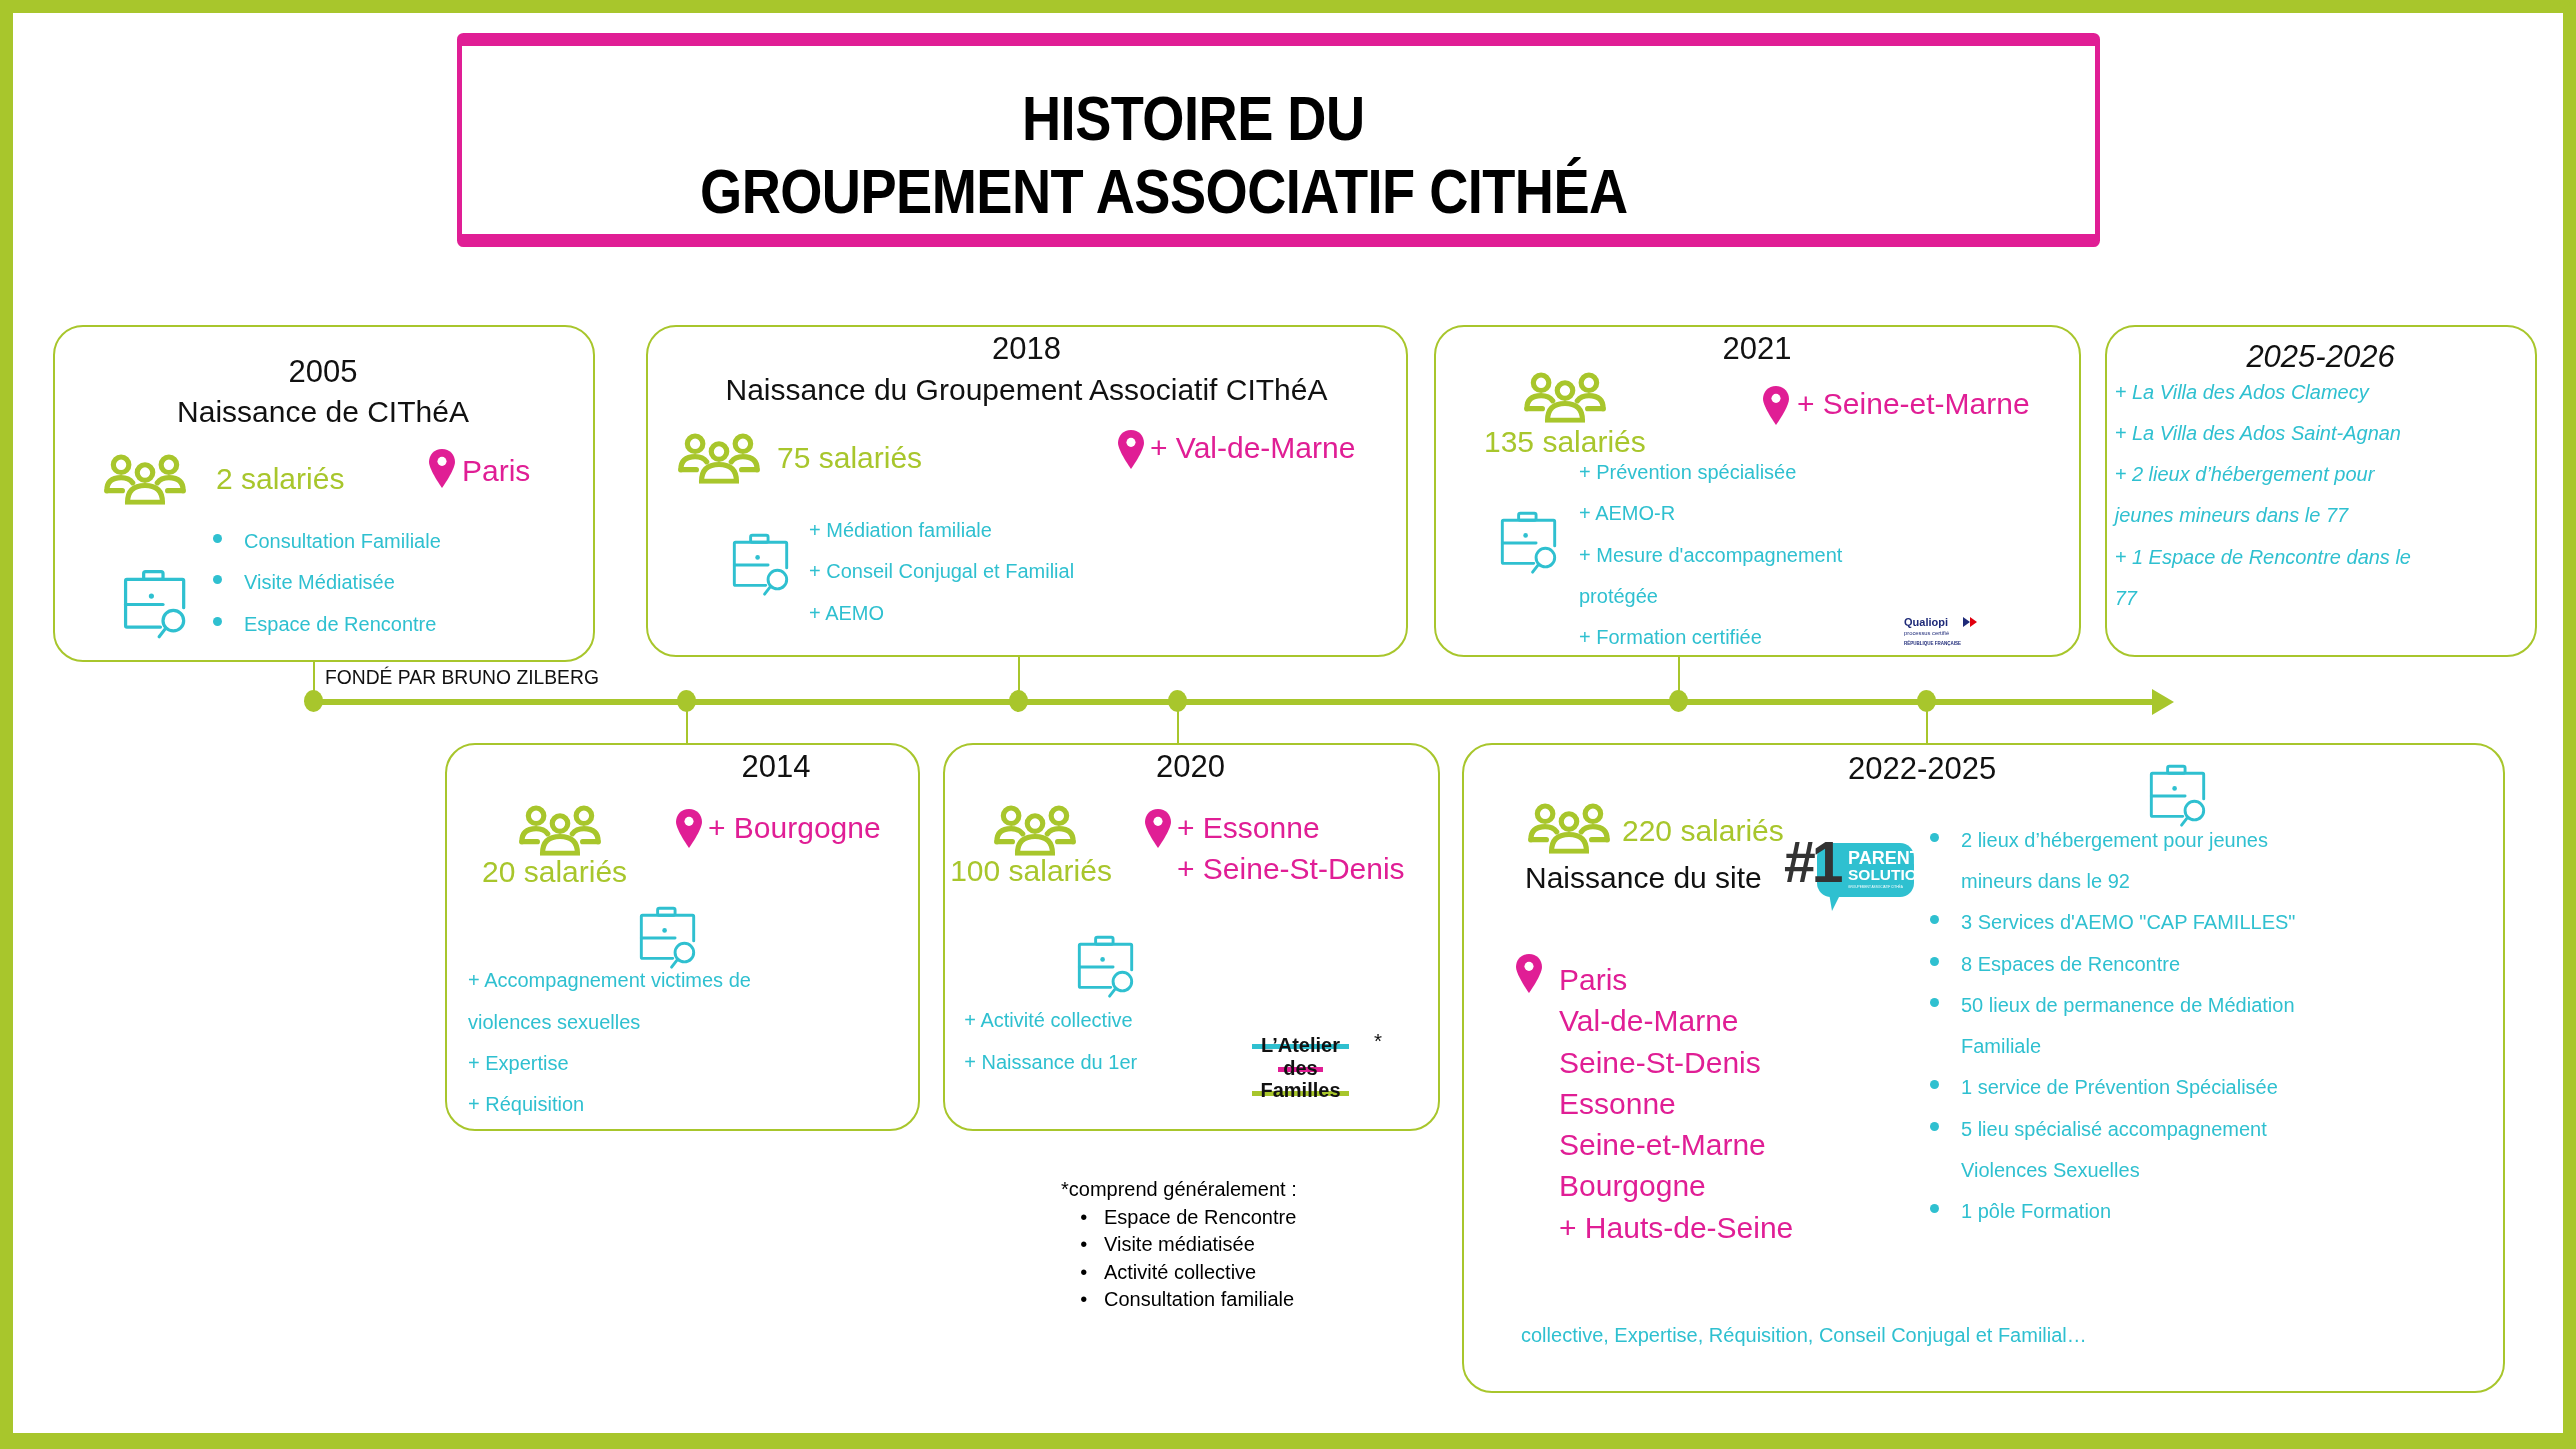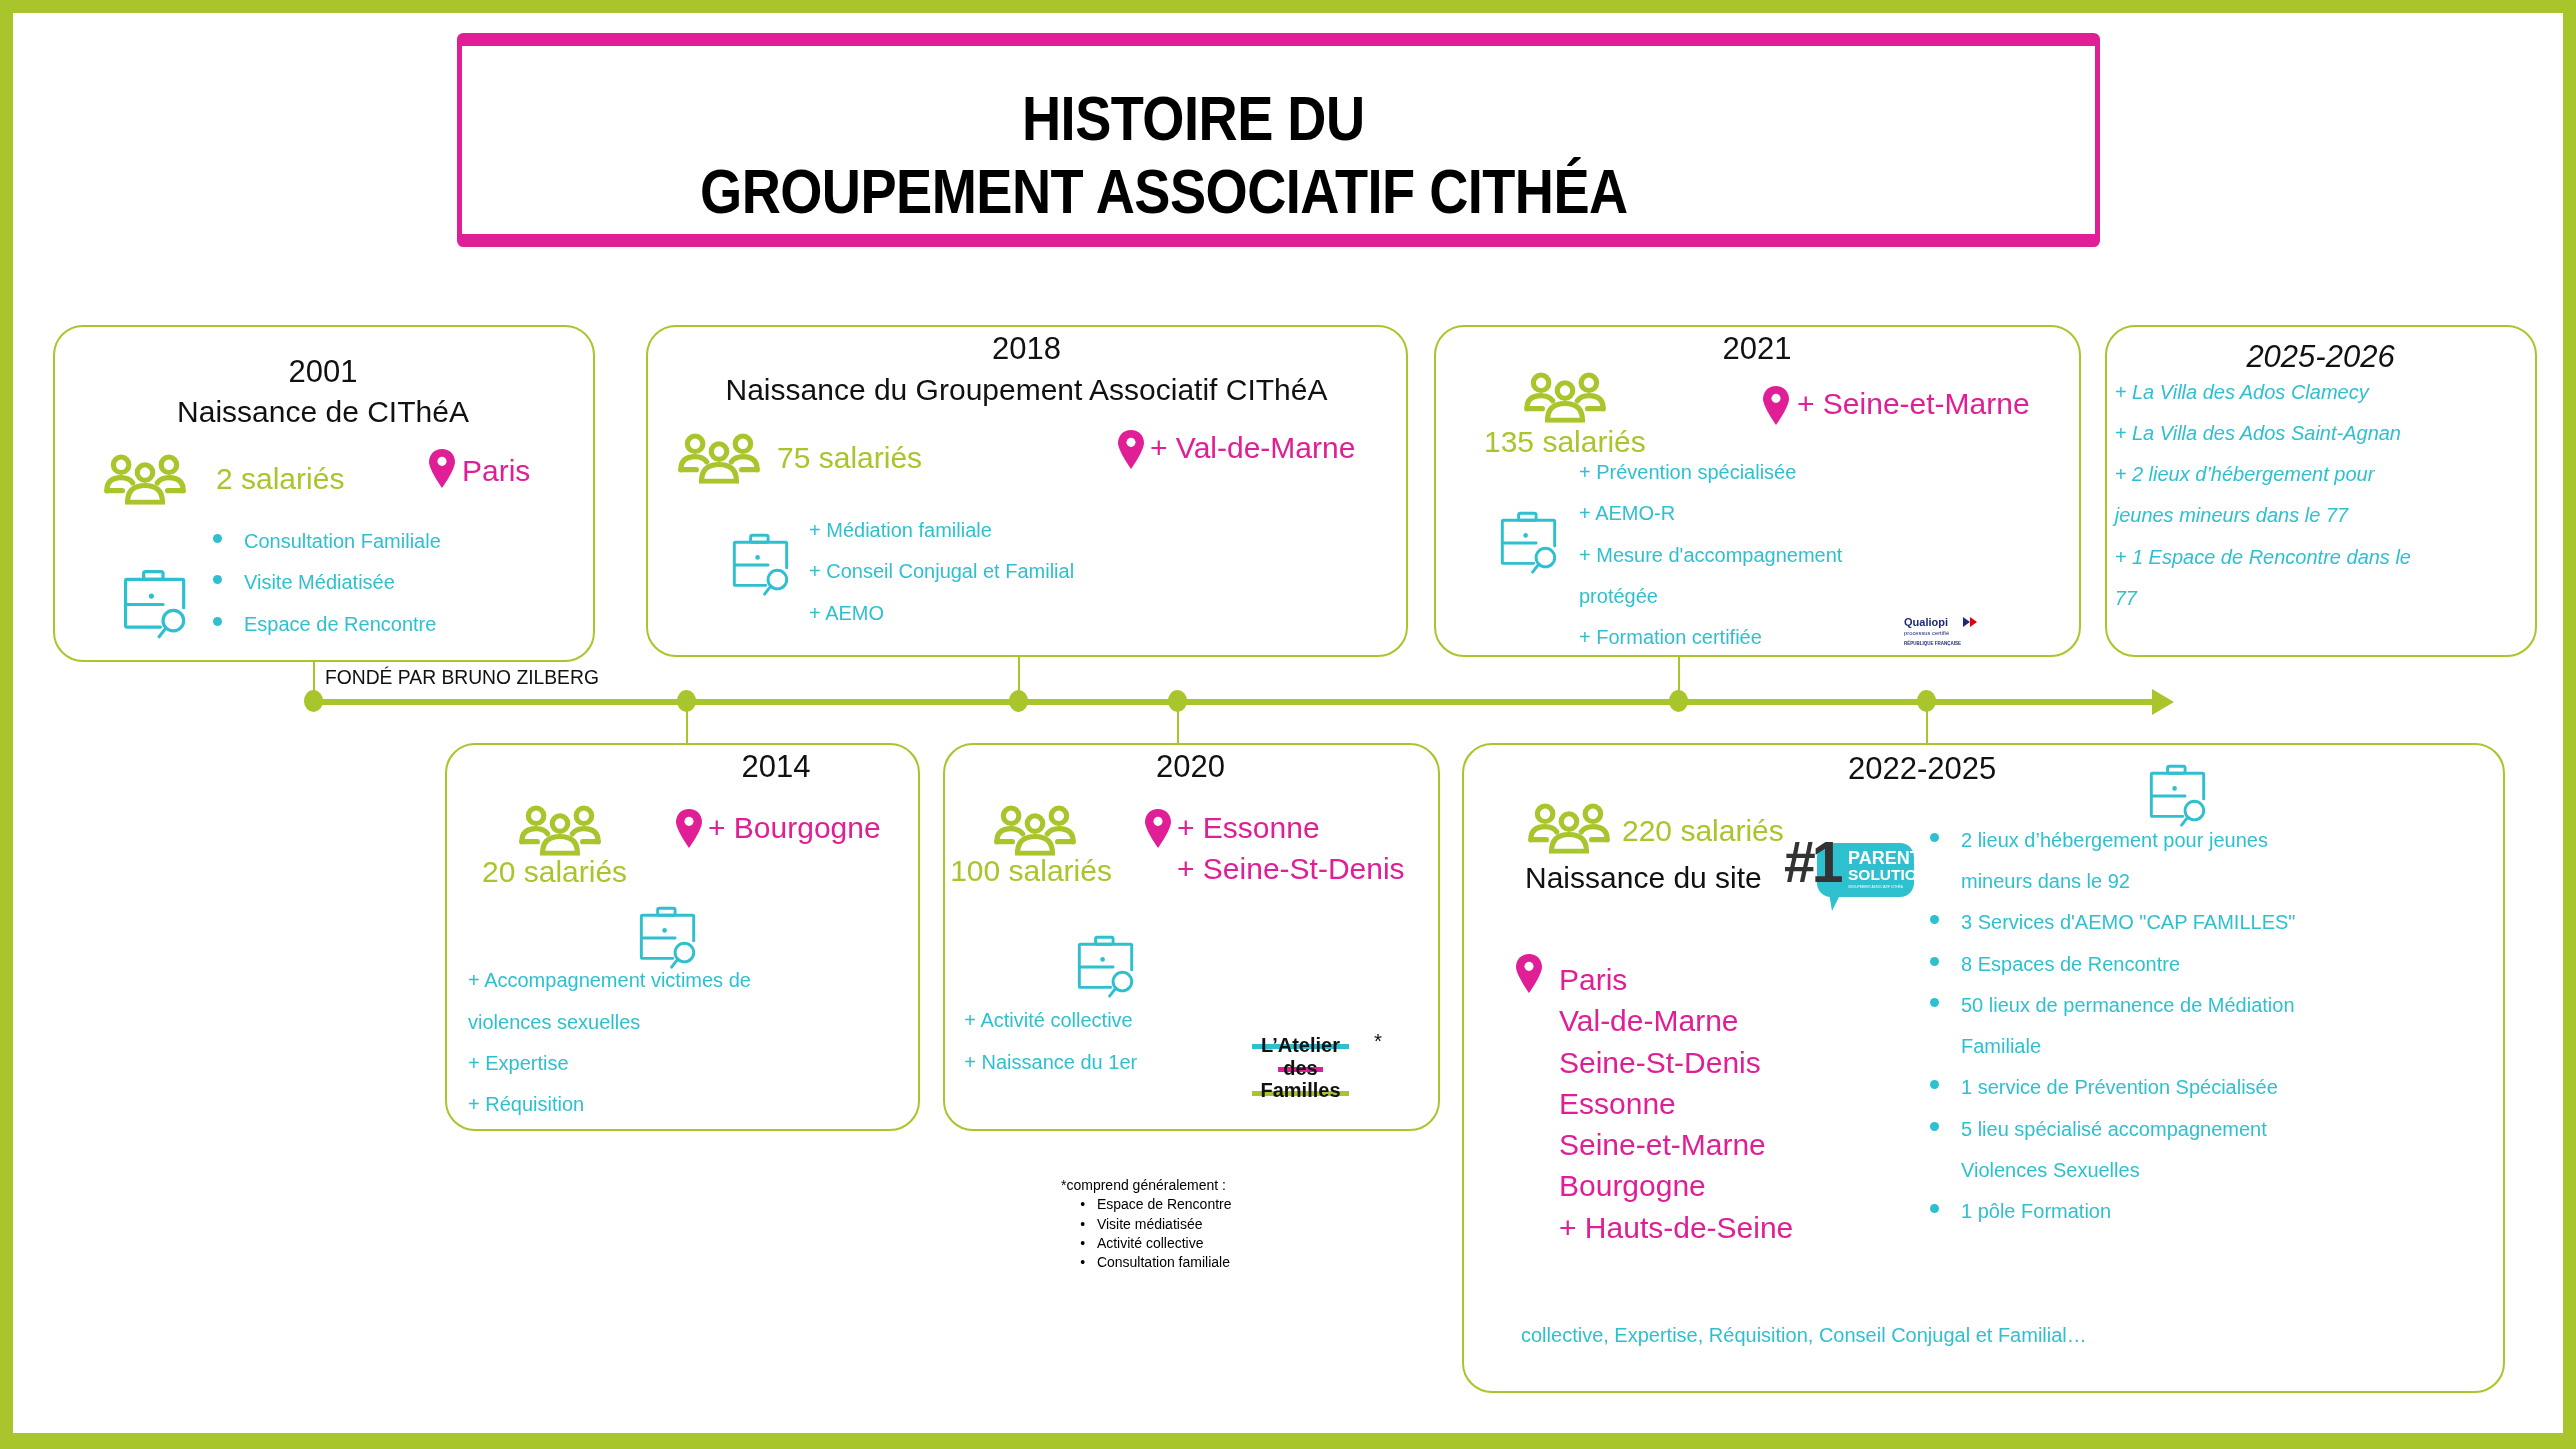"2001" div.txt { text: 2001 -> 2005 }
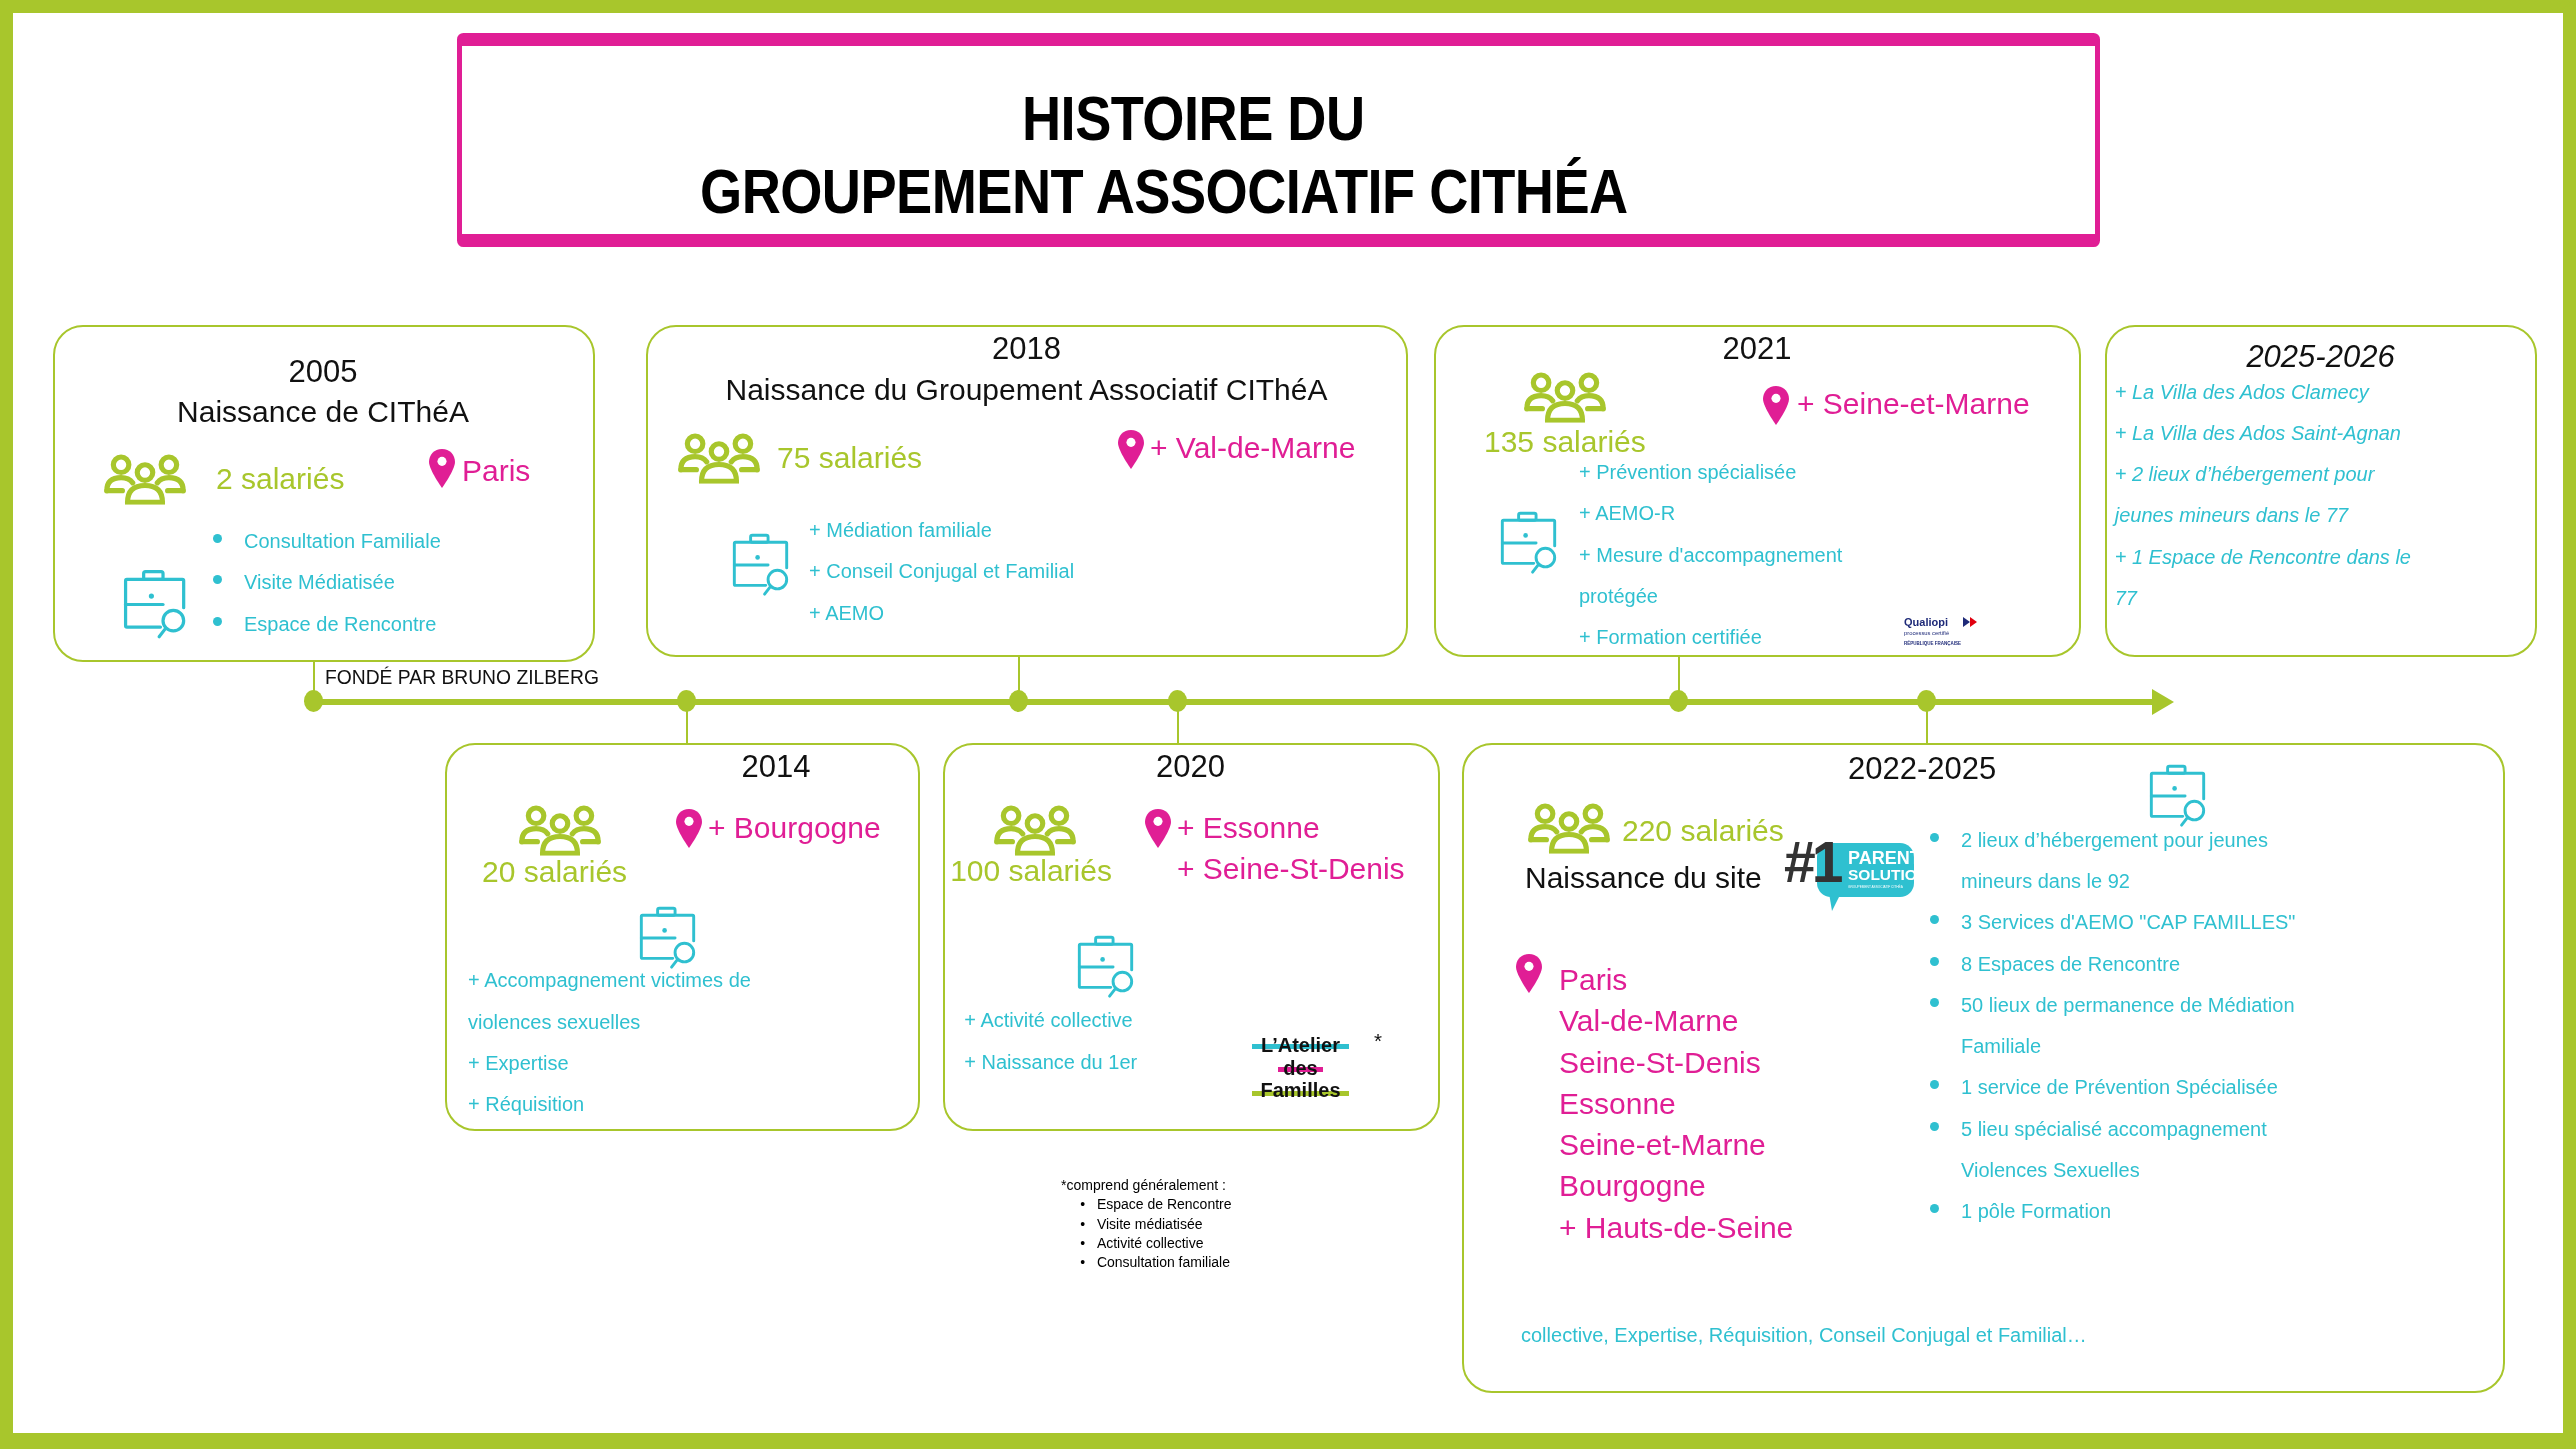"*comprend généralement :" .footnote { font-size: 14px -> 20px }
